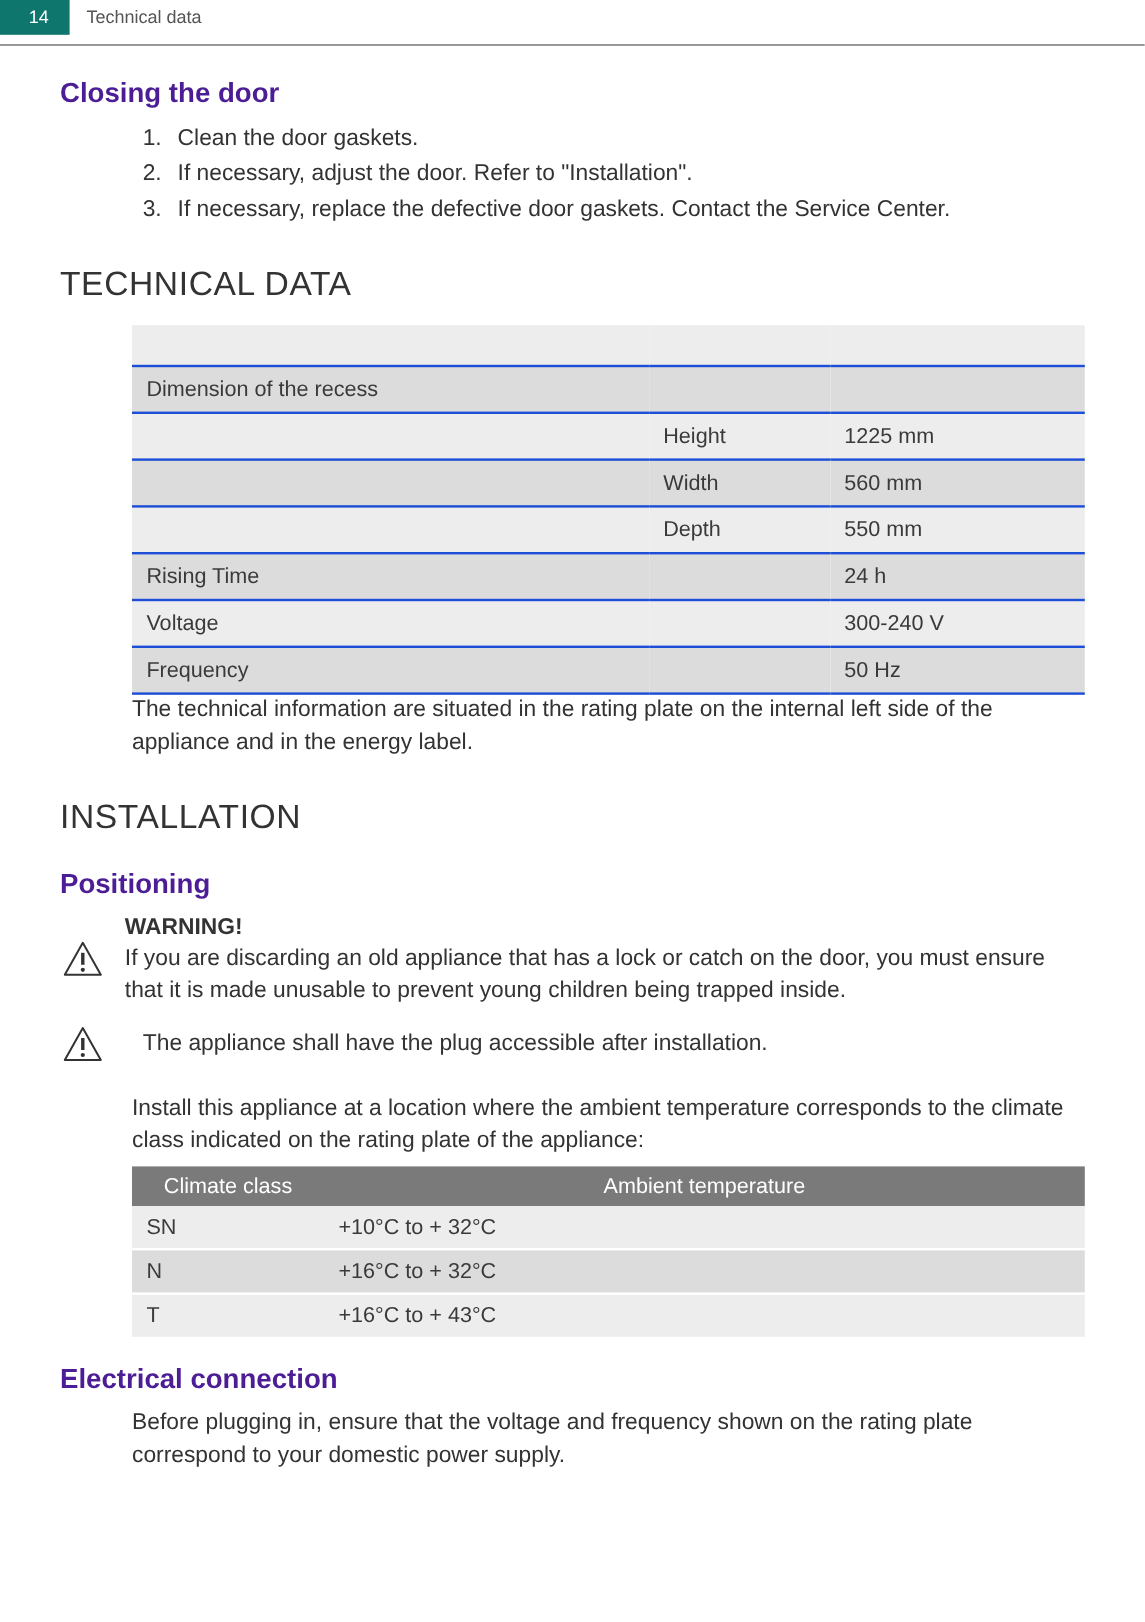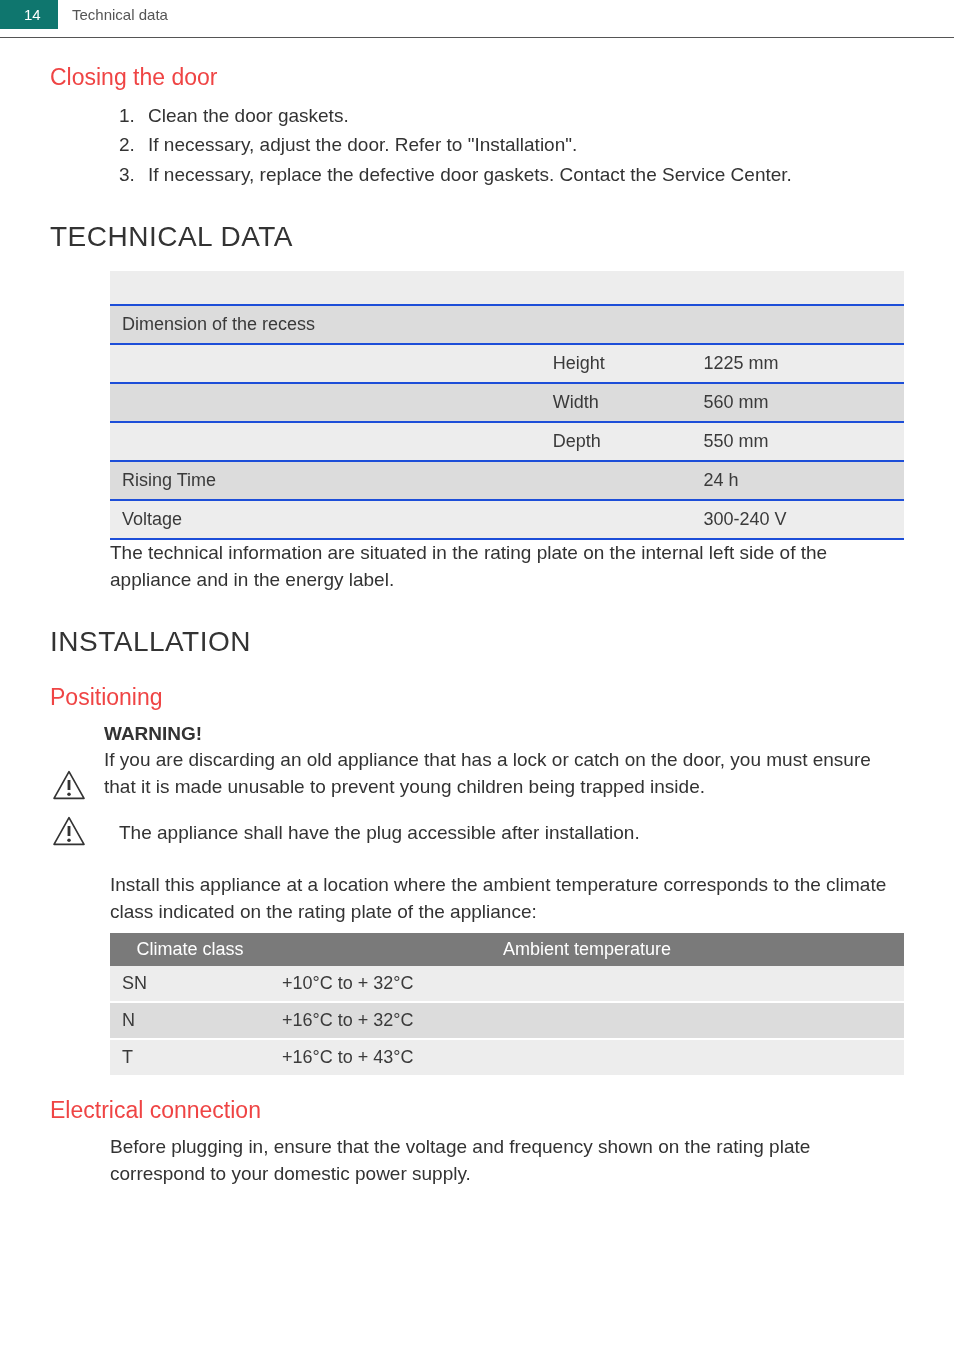"Closing the door" h2.subhead { color: #ef4444 -> #4c1d95; font-weight: 400 -> 700 }
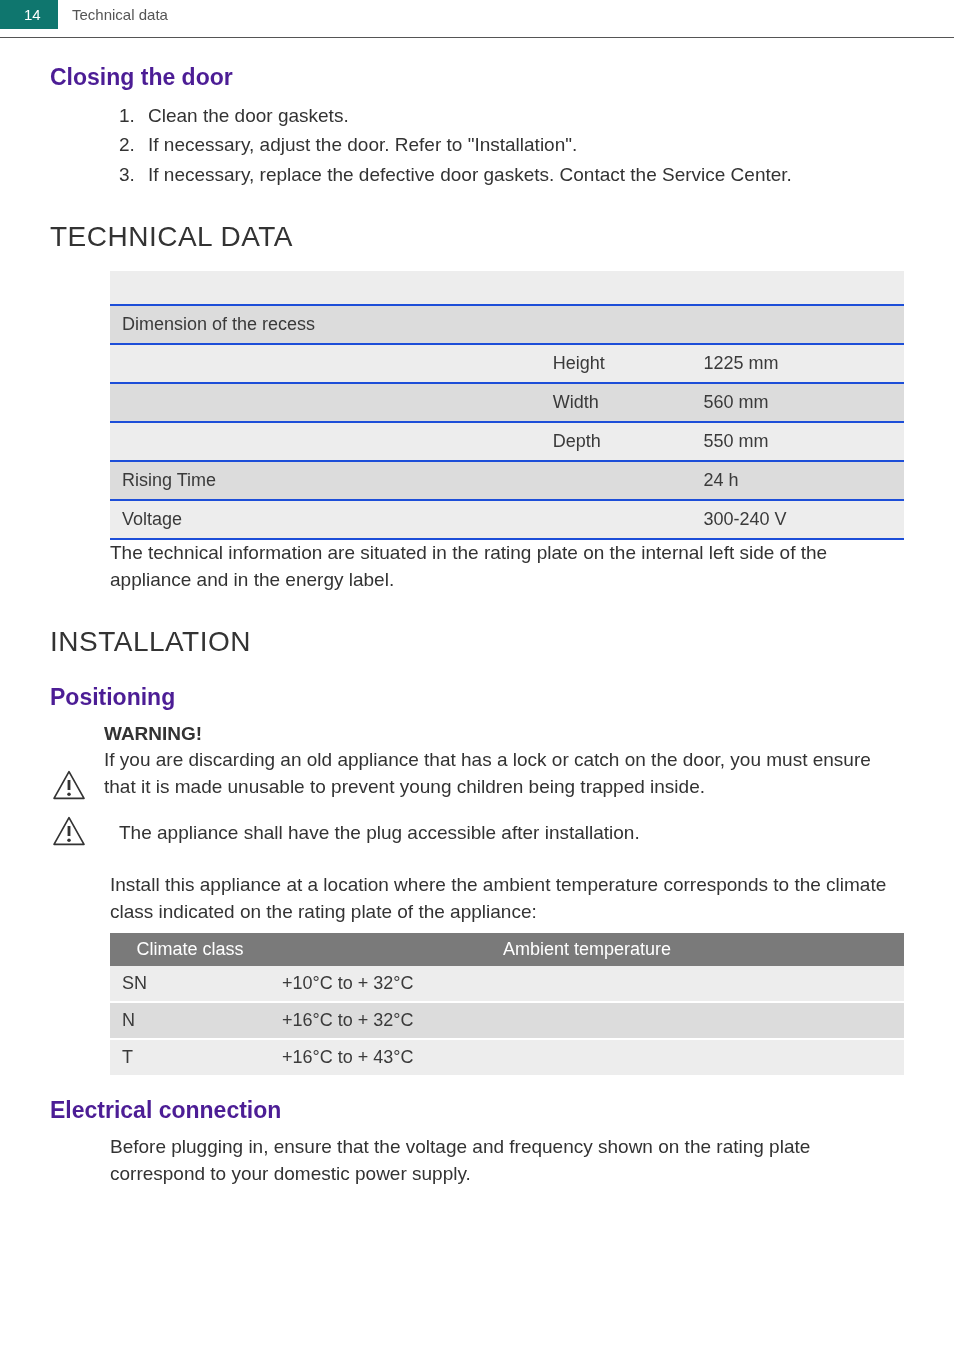"Frequency" tr { html: none -> <tr> <td>Frequency</td> <td></td> <td>50 Hz</td> </tr> }
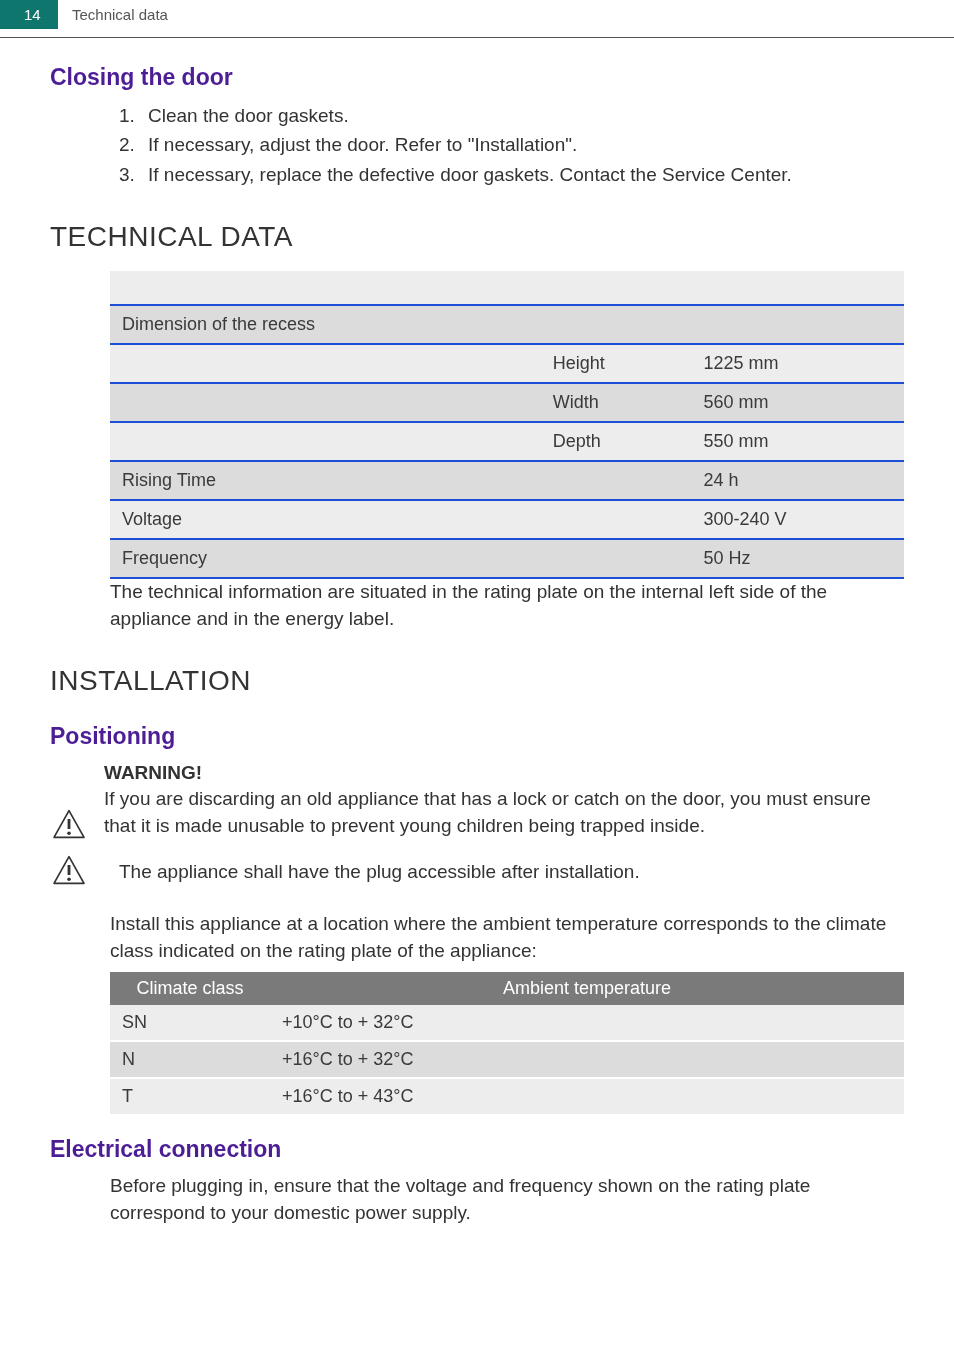"WARNING!" .warn-row { align-items: flex-end -> center }
